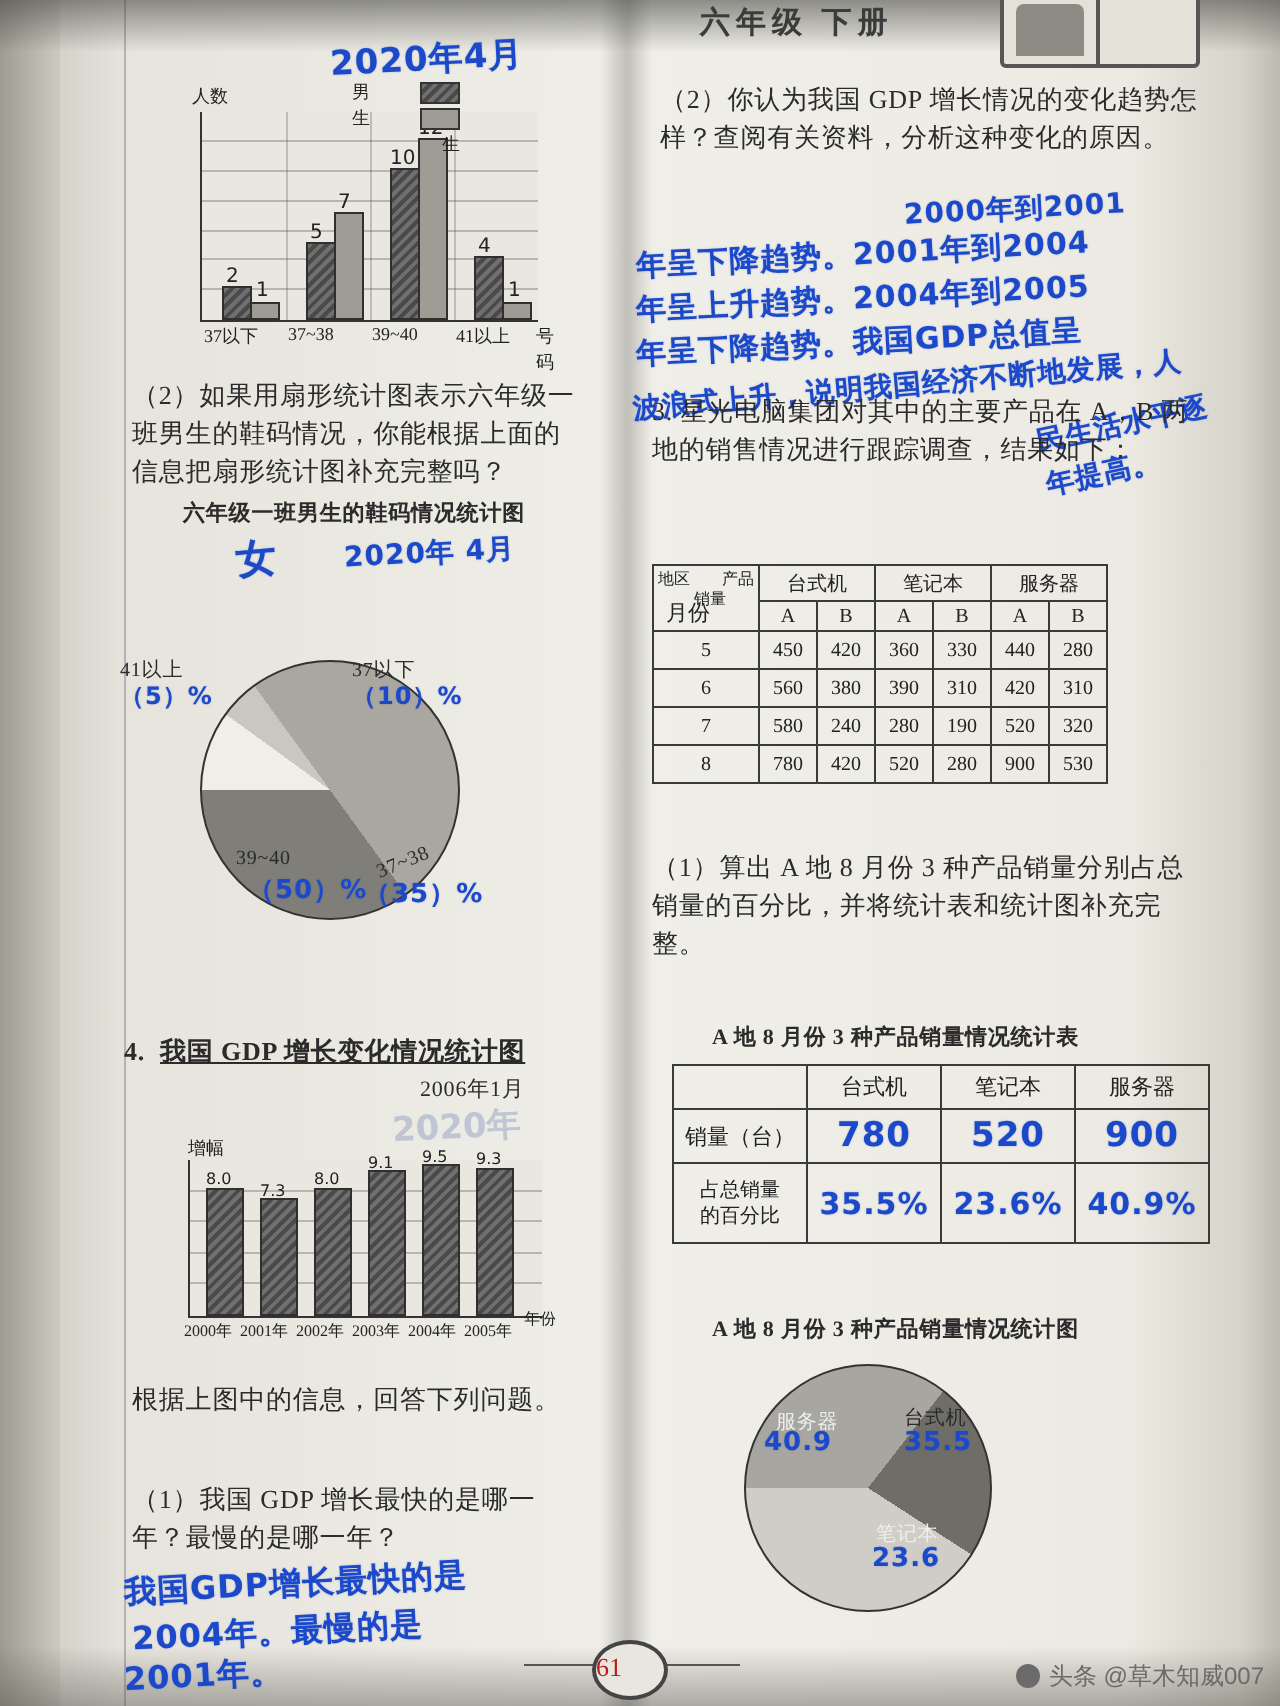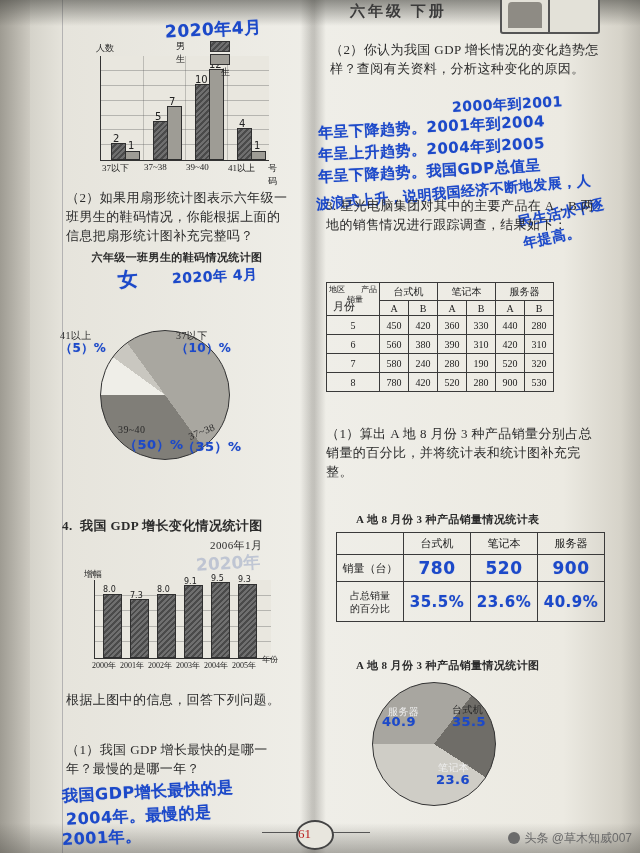"我国 GDP 增长变化情况统计图" div.txt { text-decoration: none -> underline }
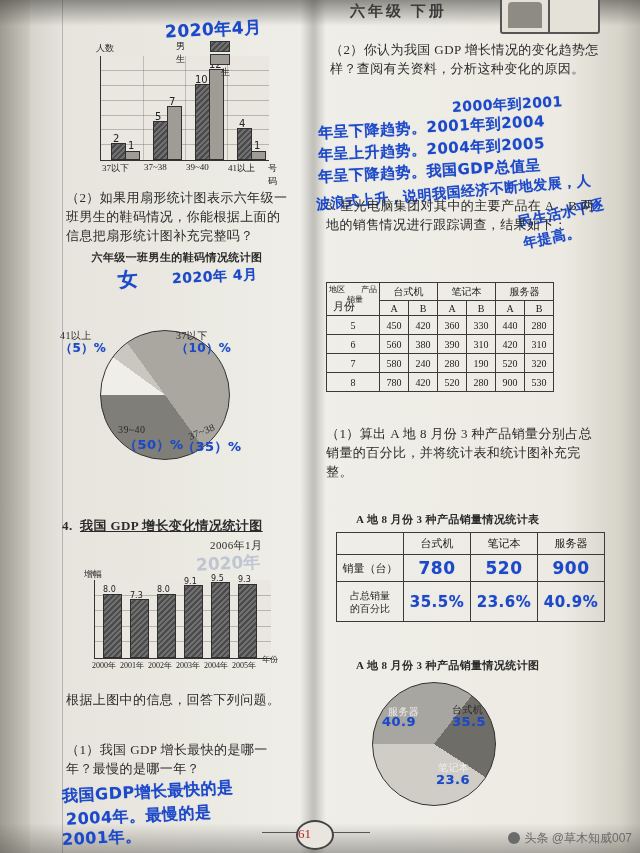"增幅" div.axlab { left: 18px -> 28px }
